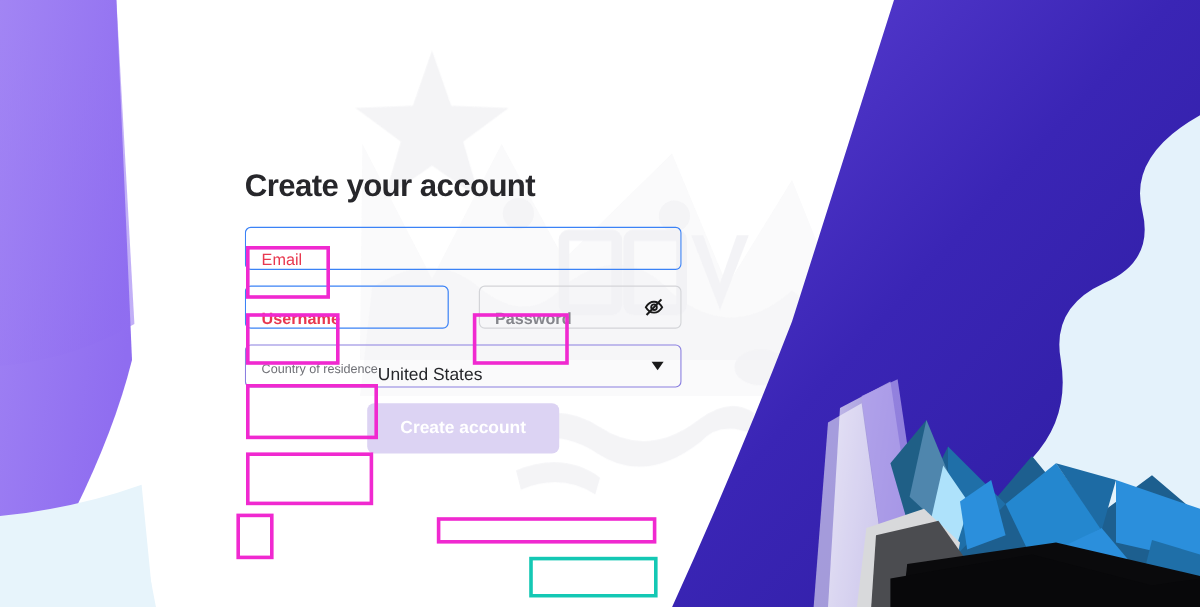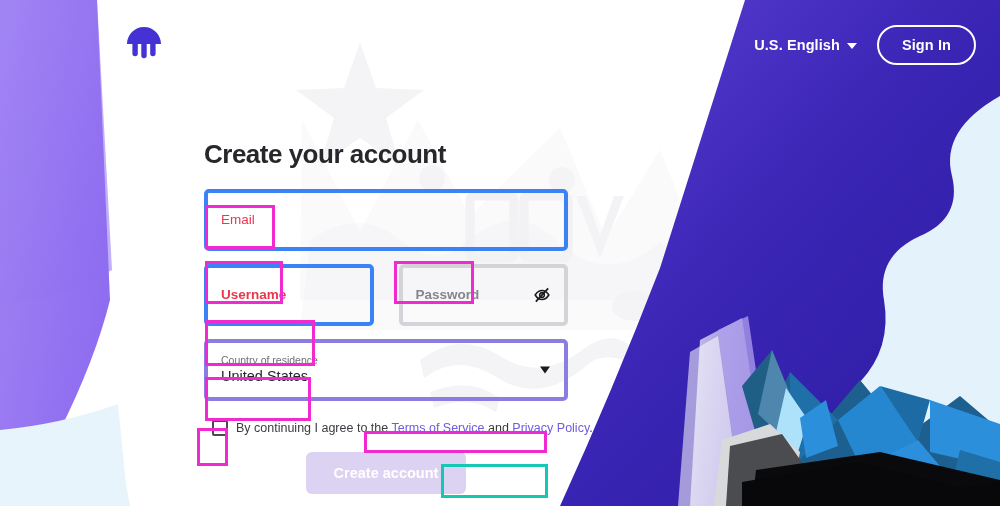"U.S. English" div.header { html: <div> <div> <svg> <path></path> </svg> </div> <div> <div> <span>U.S. English</span> <span></span> </div> <button>Sign In</button> </div> </div> -> none }
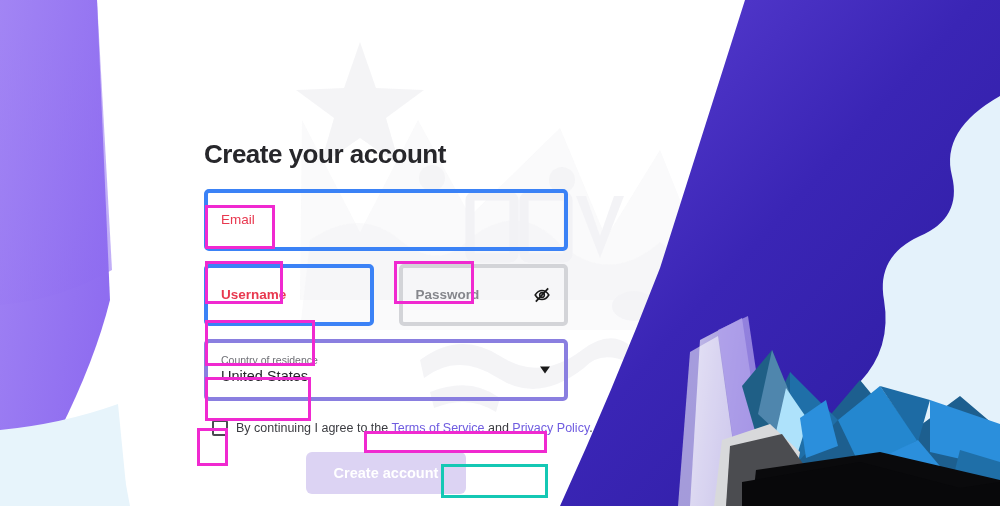"Email" .field { align-items: center -> flex-end; border: 4px solid #3b82f6 -> 1px solid #3b82f6; height: 62px -> 36px }
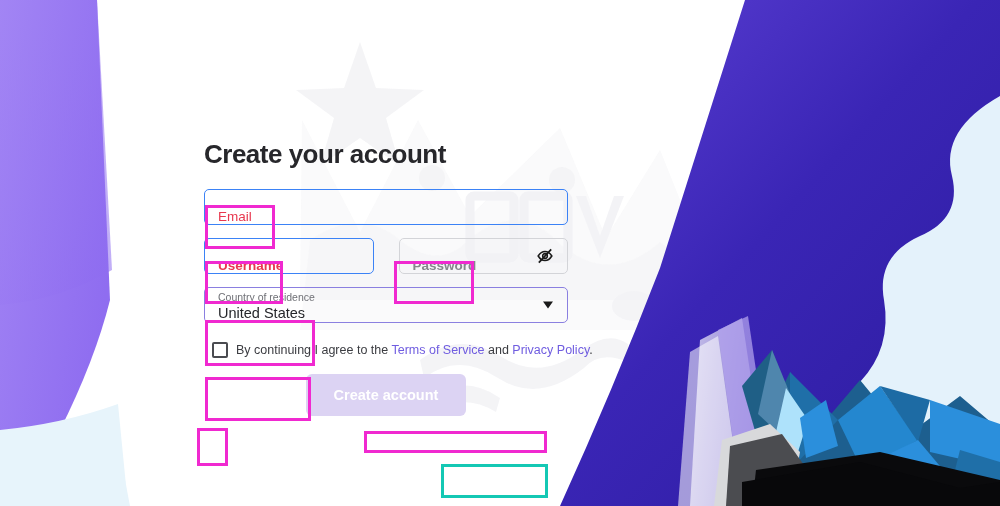"Country of residence" .stacked-label { flex-direction: column -> row }
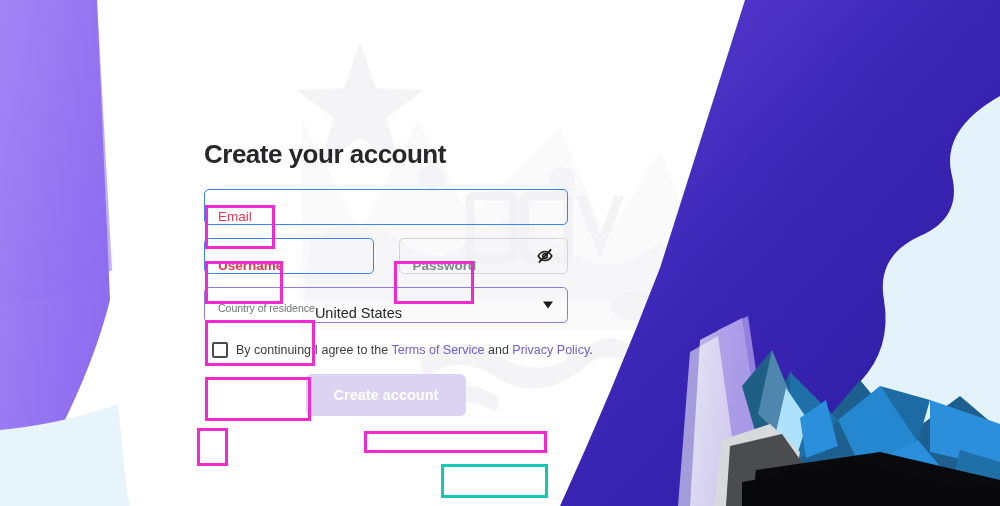"By continuing I agree to" div.terms-row { html: <div> <div></div> <div> <span>By continuing I agree to the </span><a>Terms of Service</a><span> and </span><a>Privacy Policy</a><span>.</span> </div> </div> -> none }
